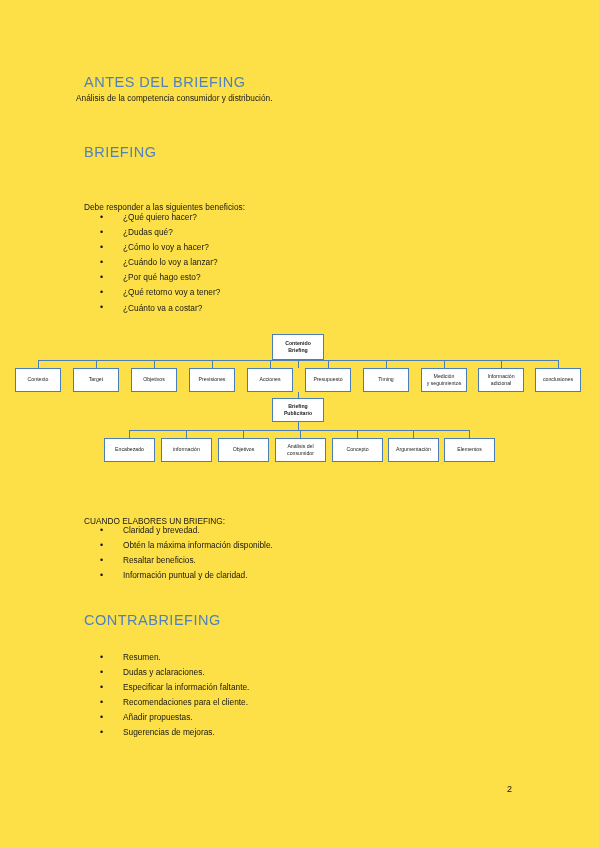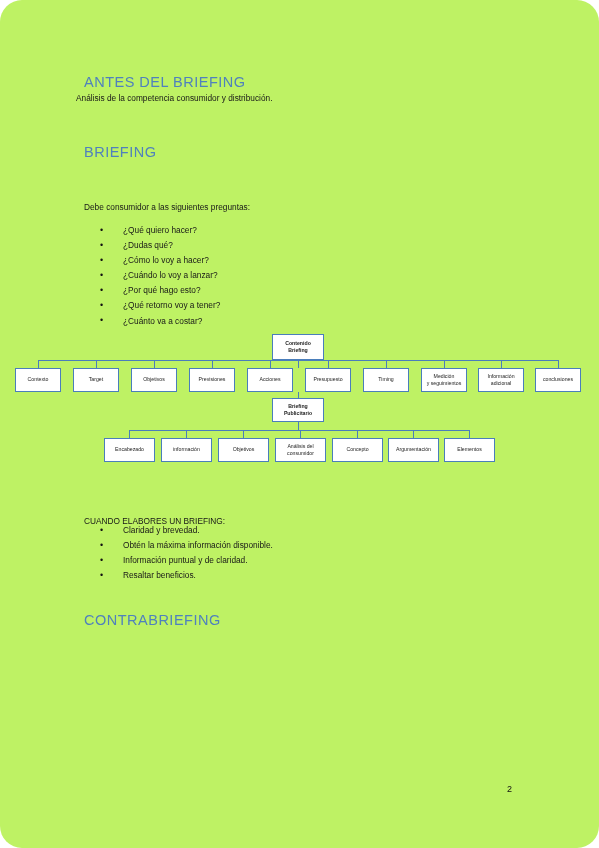"ANTES DEL BRIEFING" .page { background: #bef264 -> #fde047; border-radius: 22px -> none }
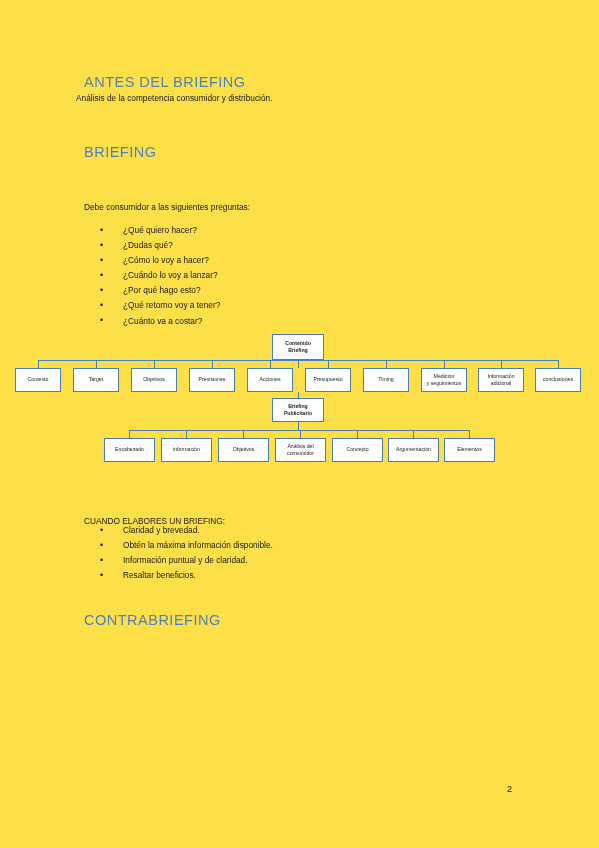"Debe consumidor a las siguientes" div.caps { text: consumidor a las siguientes preguntas -> responder a las siguientes beneficios }
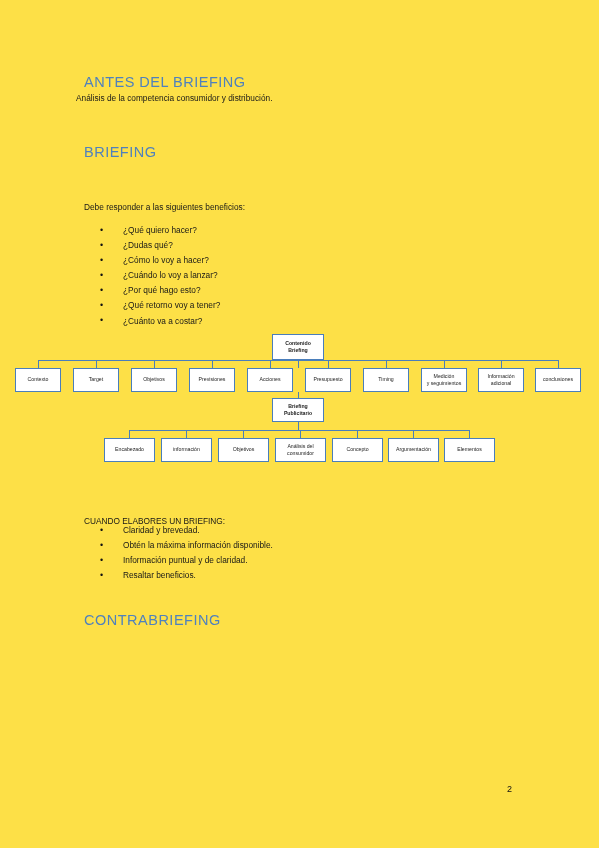"¿Qué quiero hacer?" ul.bul { top: 223px -> 210px }
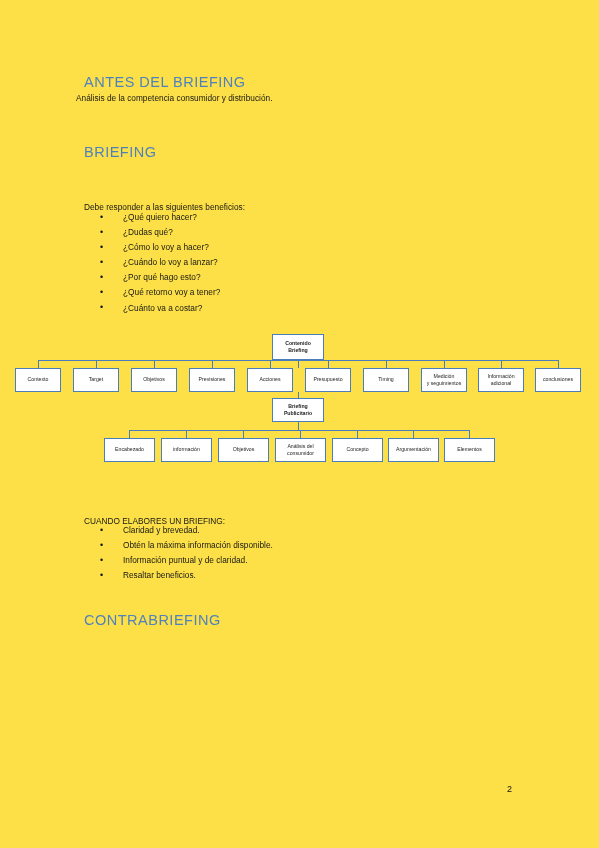"Información puntual y de claridad." li { order: before "Resaltar beneficios." -> after "Resaltar beneficios." }
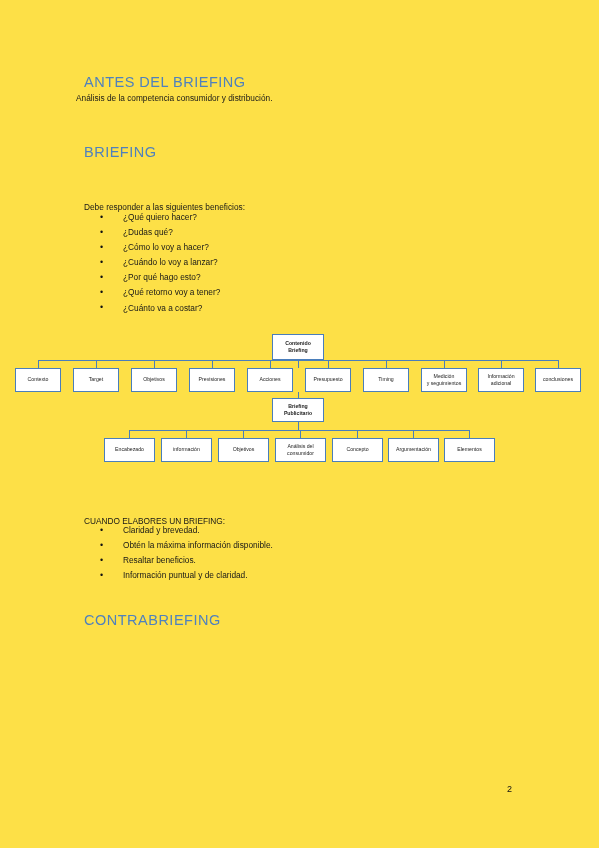"Resumen." ul.bul { html: none -> <ul> <li>Resumen.</li> <li>Dudas y aclaraciones.</li> <li>Especificar la información faltante.</li> <li>Recomendaciones para el cliente.</li> <li>Añadir propuestas.</li> <li>Sugerencias de mejoras.</li> </ul> }
